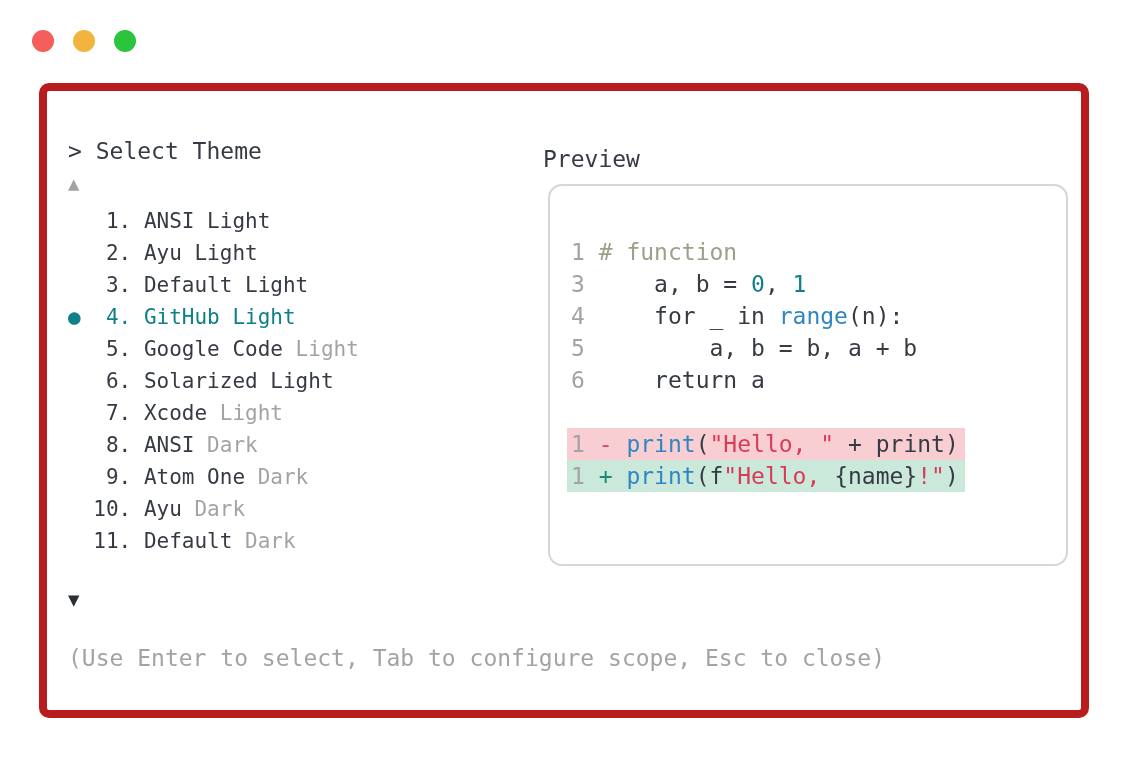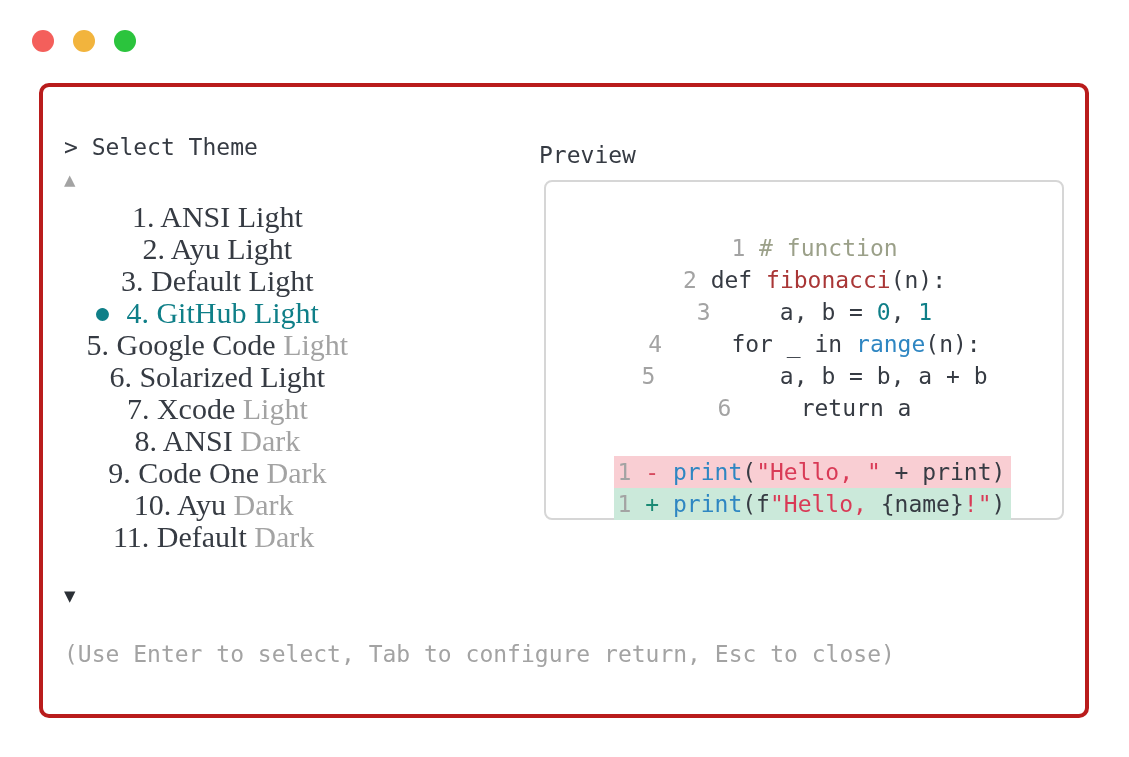"> Select Theme" .panel { border: 4px solid #b91c1c -> 8px solid #b91c1c; text-align: center -> none }
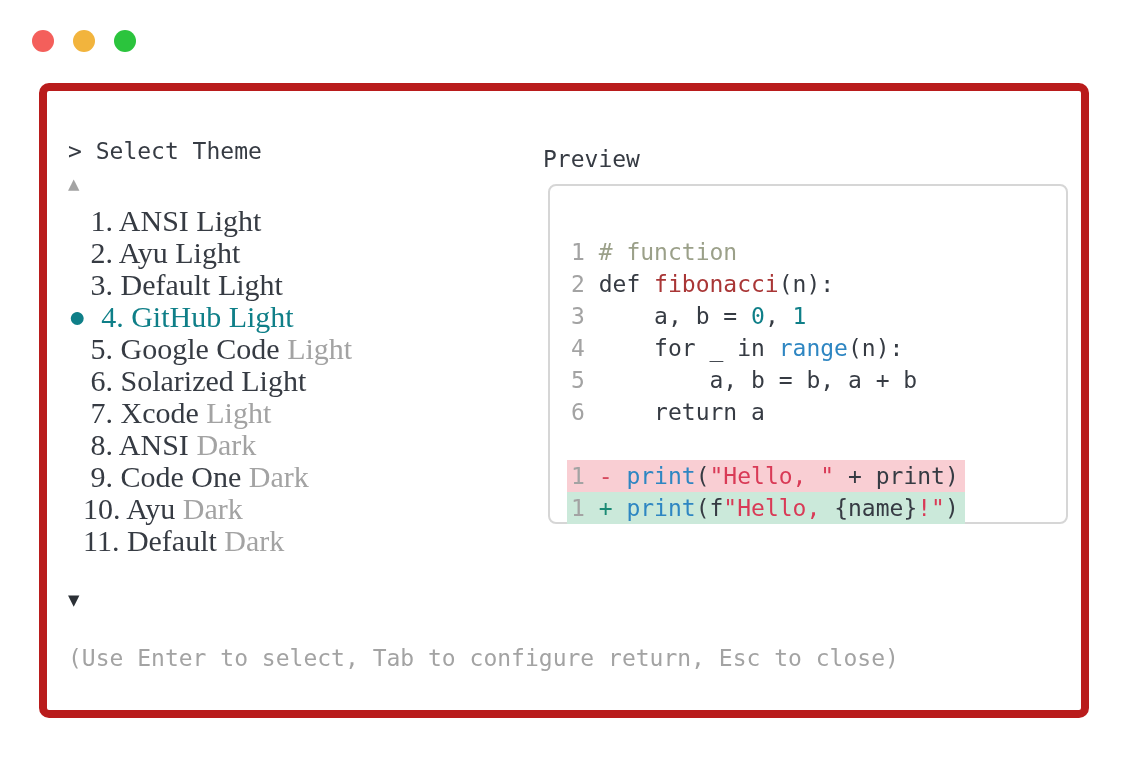"1. ANSI Light" .theme-list .row { font-family: Liberation Serif, serif -> none; font-size: 30px -> 21px }
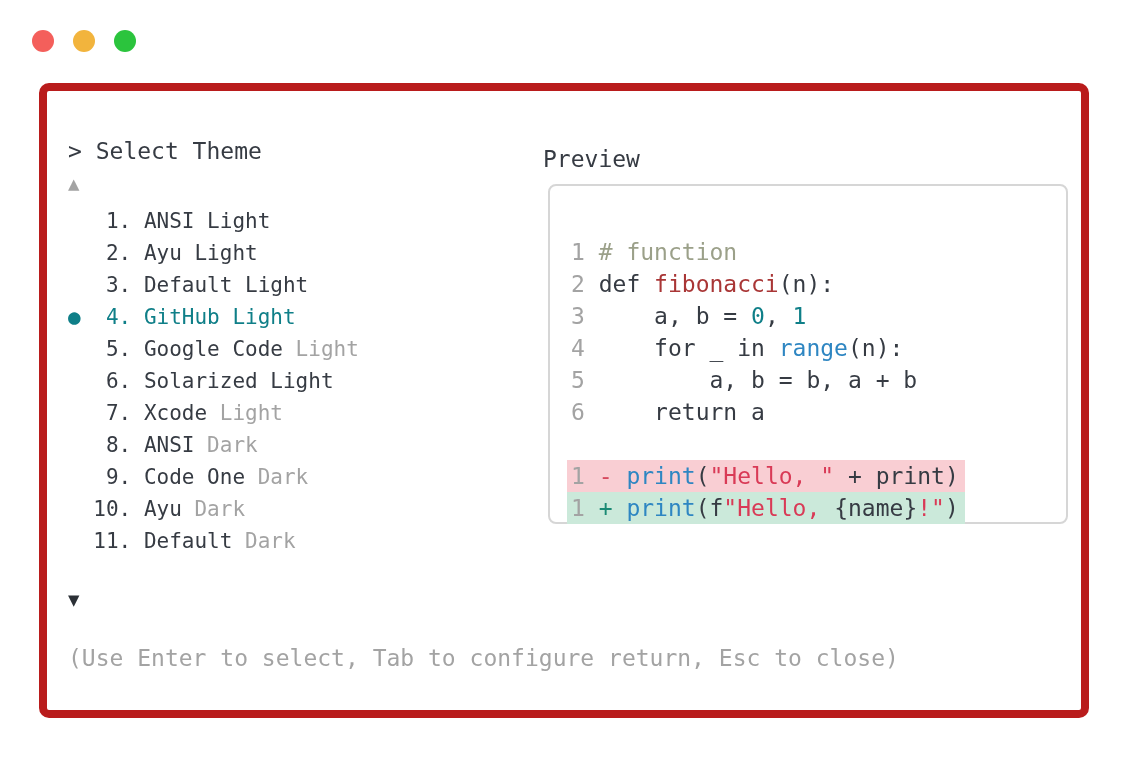"1 # function" .preview-box { border-radius: 8px -> 14px; height: 340px -> 382px }
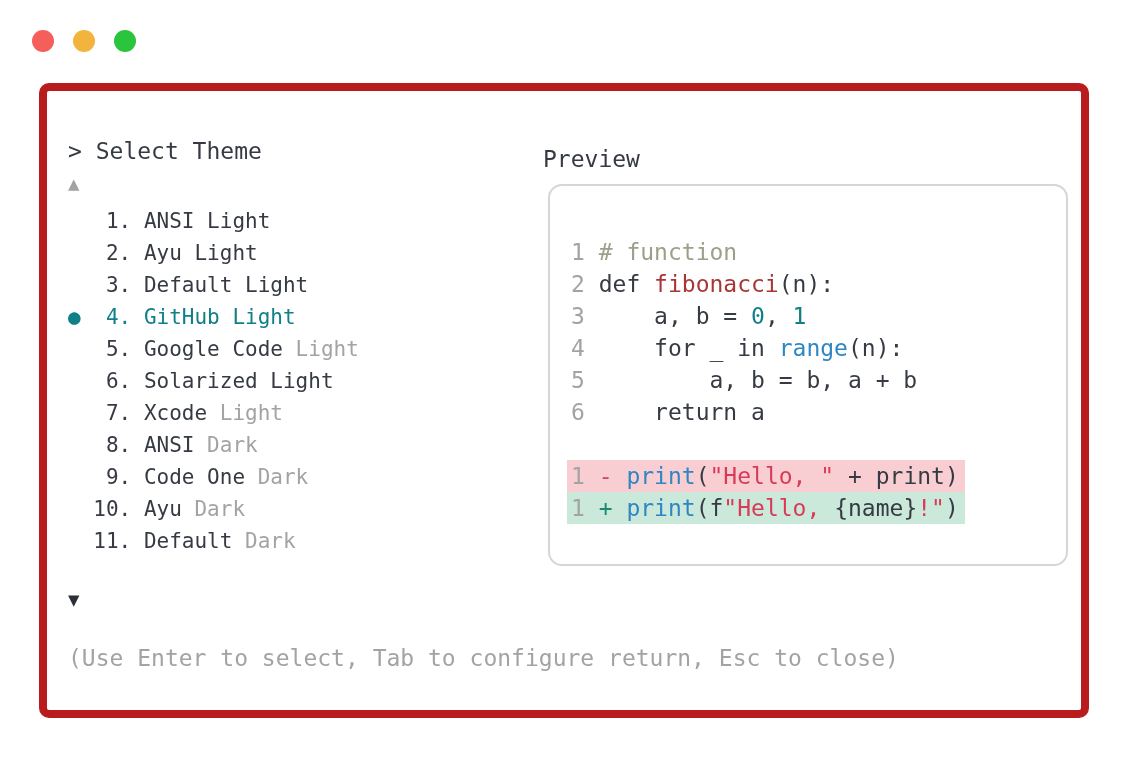"2 def fibonacci(n):" div.line { html: <div><span>2 </span><span>def </span><span>fibonacci</span><span>(n):</span></div> -> none }
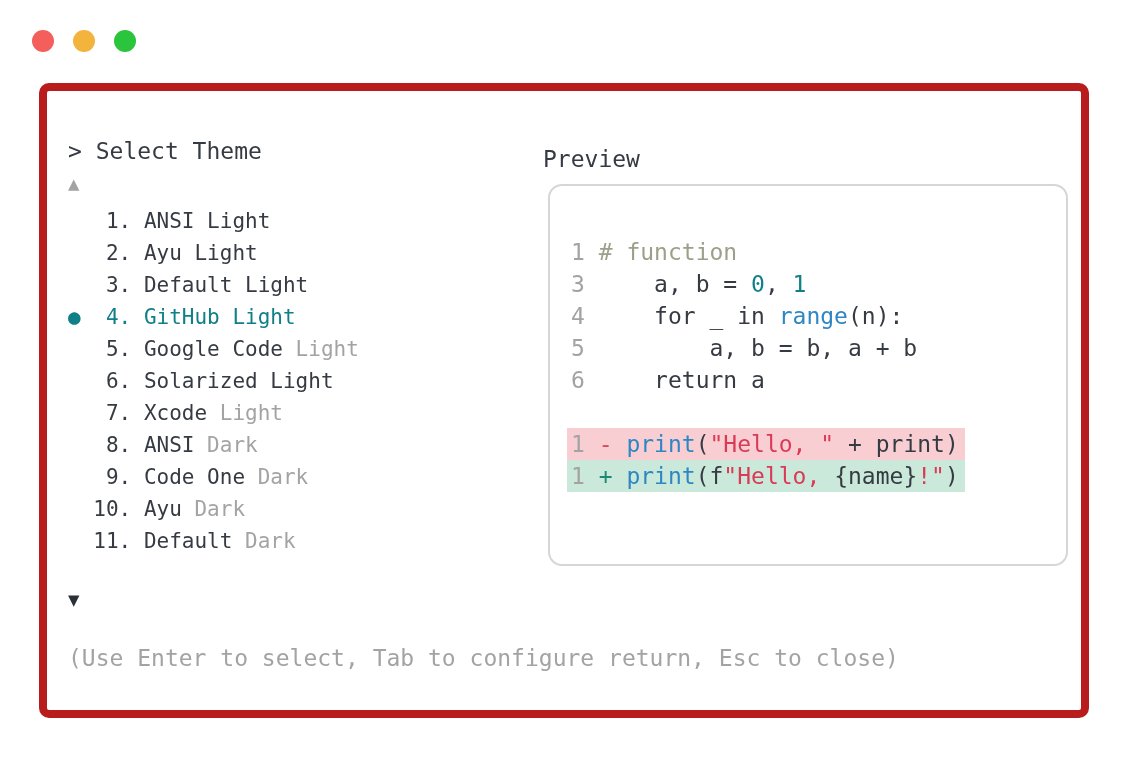"Code One" span.primary { text: Code -> Atom }
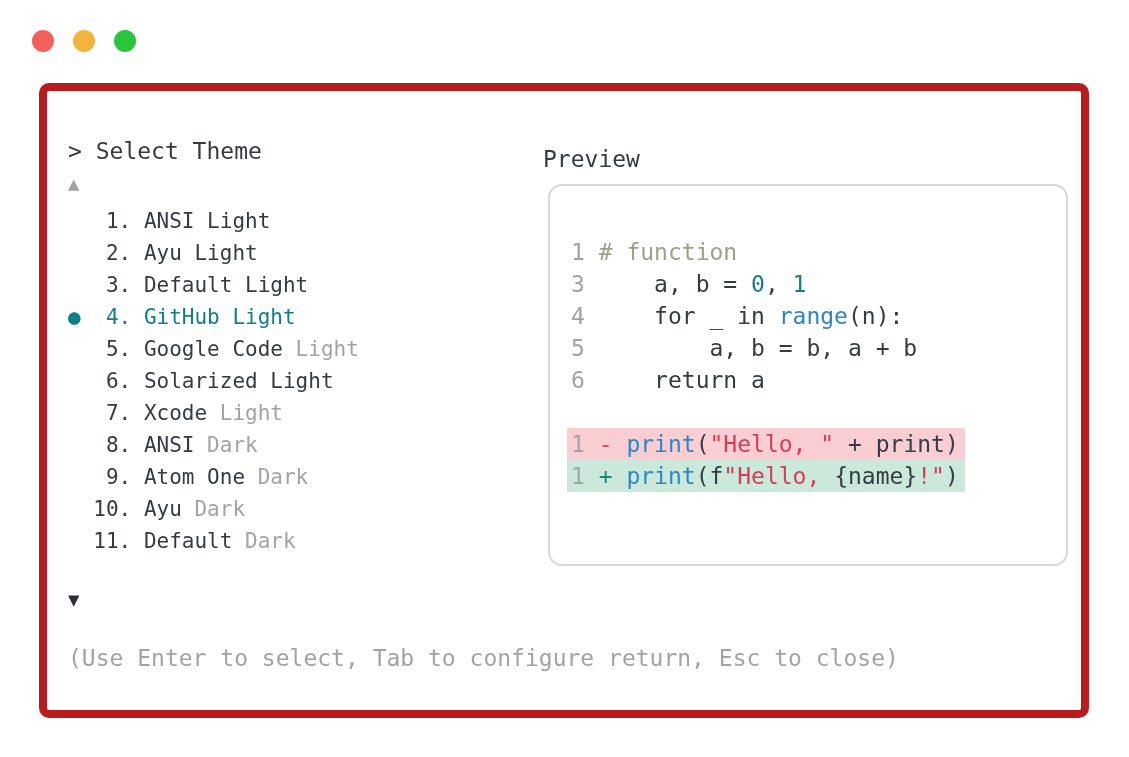"(Use Enter to select, Tab" div.hint { text: return -> scope }
